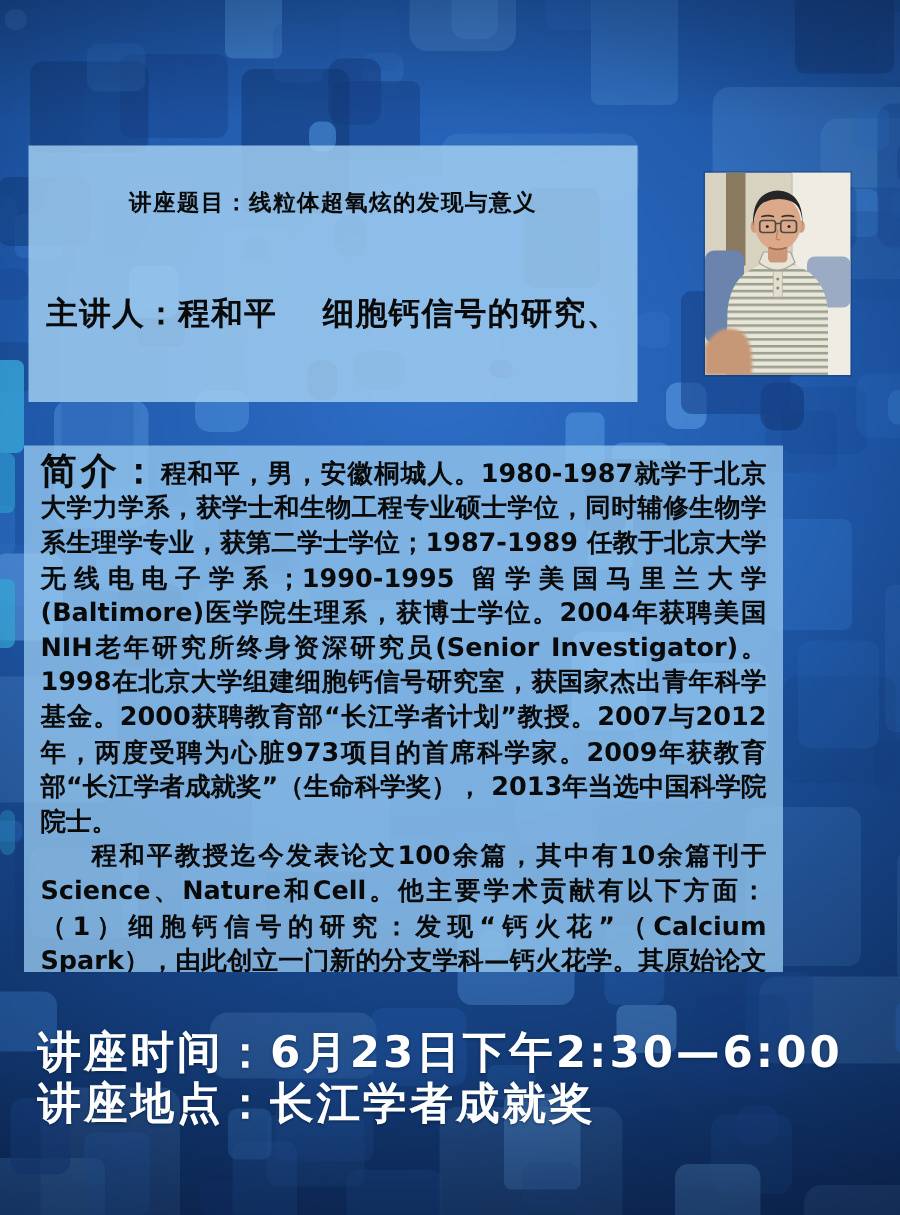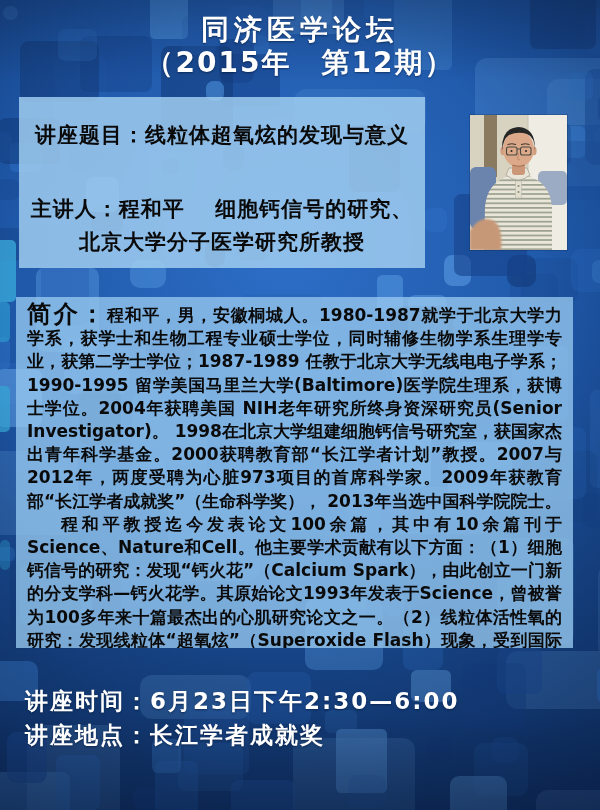"同济医学论坛" header.title { html: <header> <div>同济医学论坛</div> <div>（2015年 第12期）</div> </header> -> none }
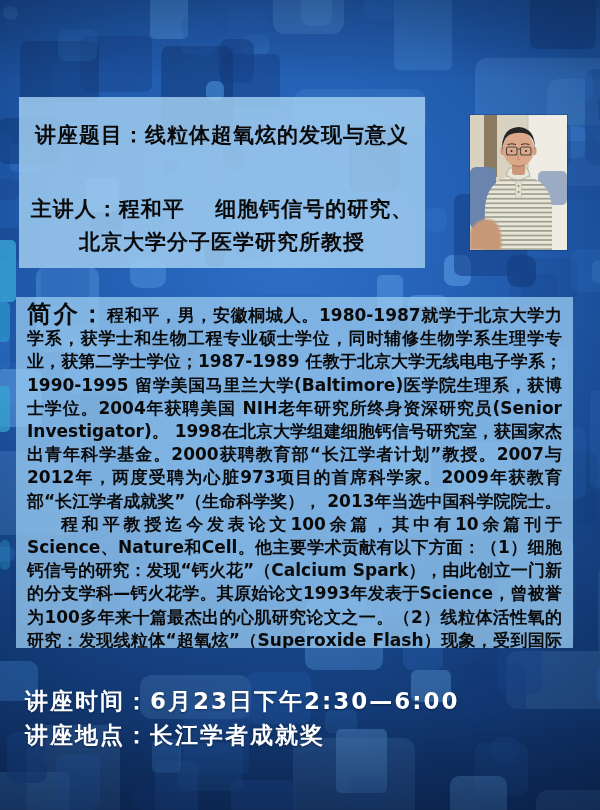"讲座题目：线粒体超氧炫的发现与意义" .topic { font-size: 21px -> 15px }
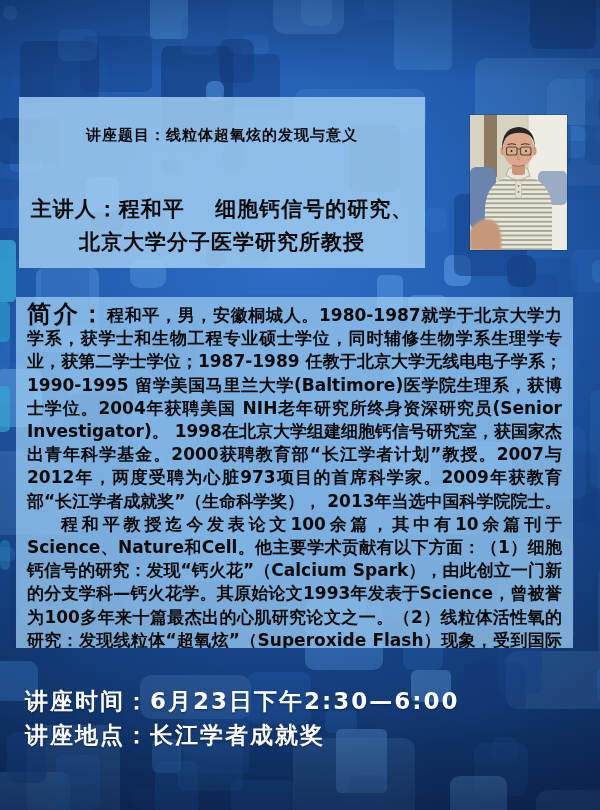"北京大学分子医学研究所教授" div.speaker2 { html: <div>北京大学分子医学研究所教授</div> -> none }
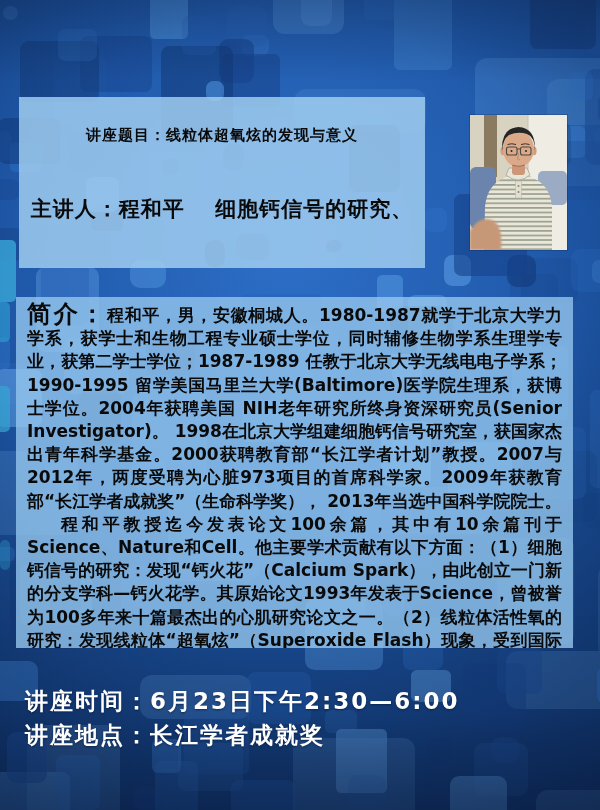"简介：程和平，男，安徽桐城人。1980-1987就学于北京大学力学系，获学士和生" .panel-intro { width: 557px -> 506px }
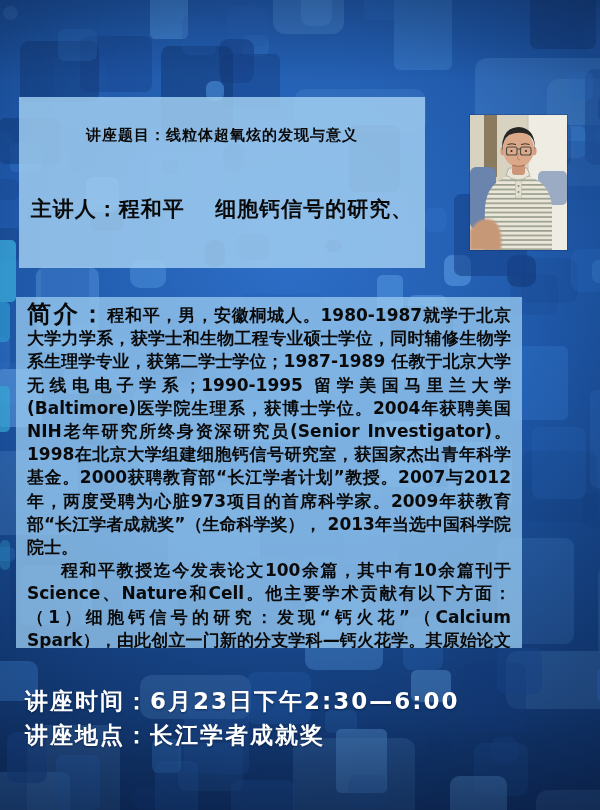"讲座时间：6月23日下午2:30—6:00" .footer { font-size: 23px -> 29px }
